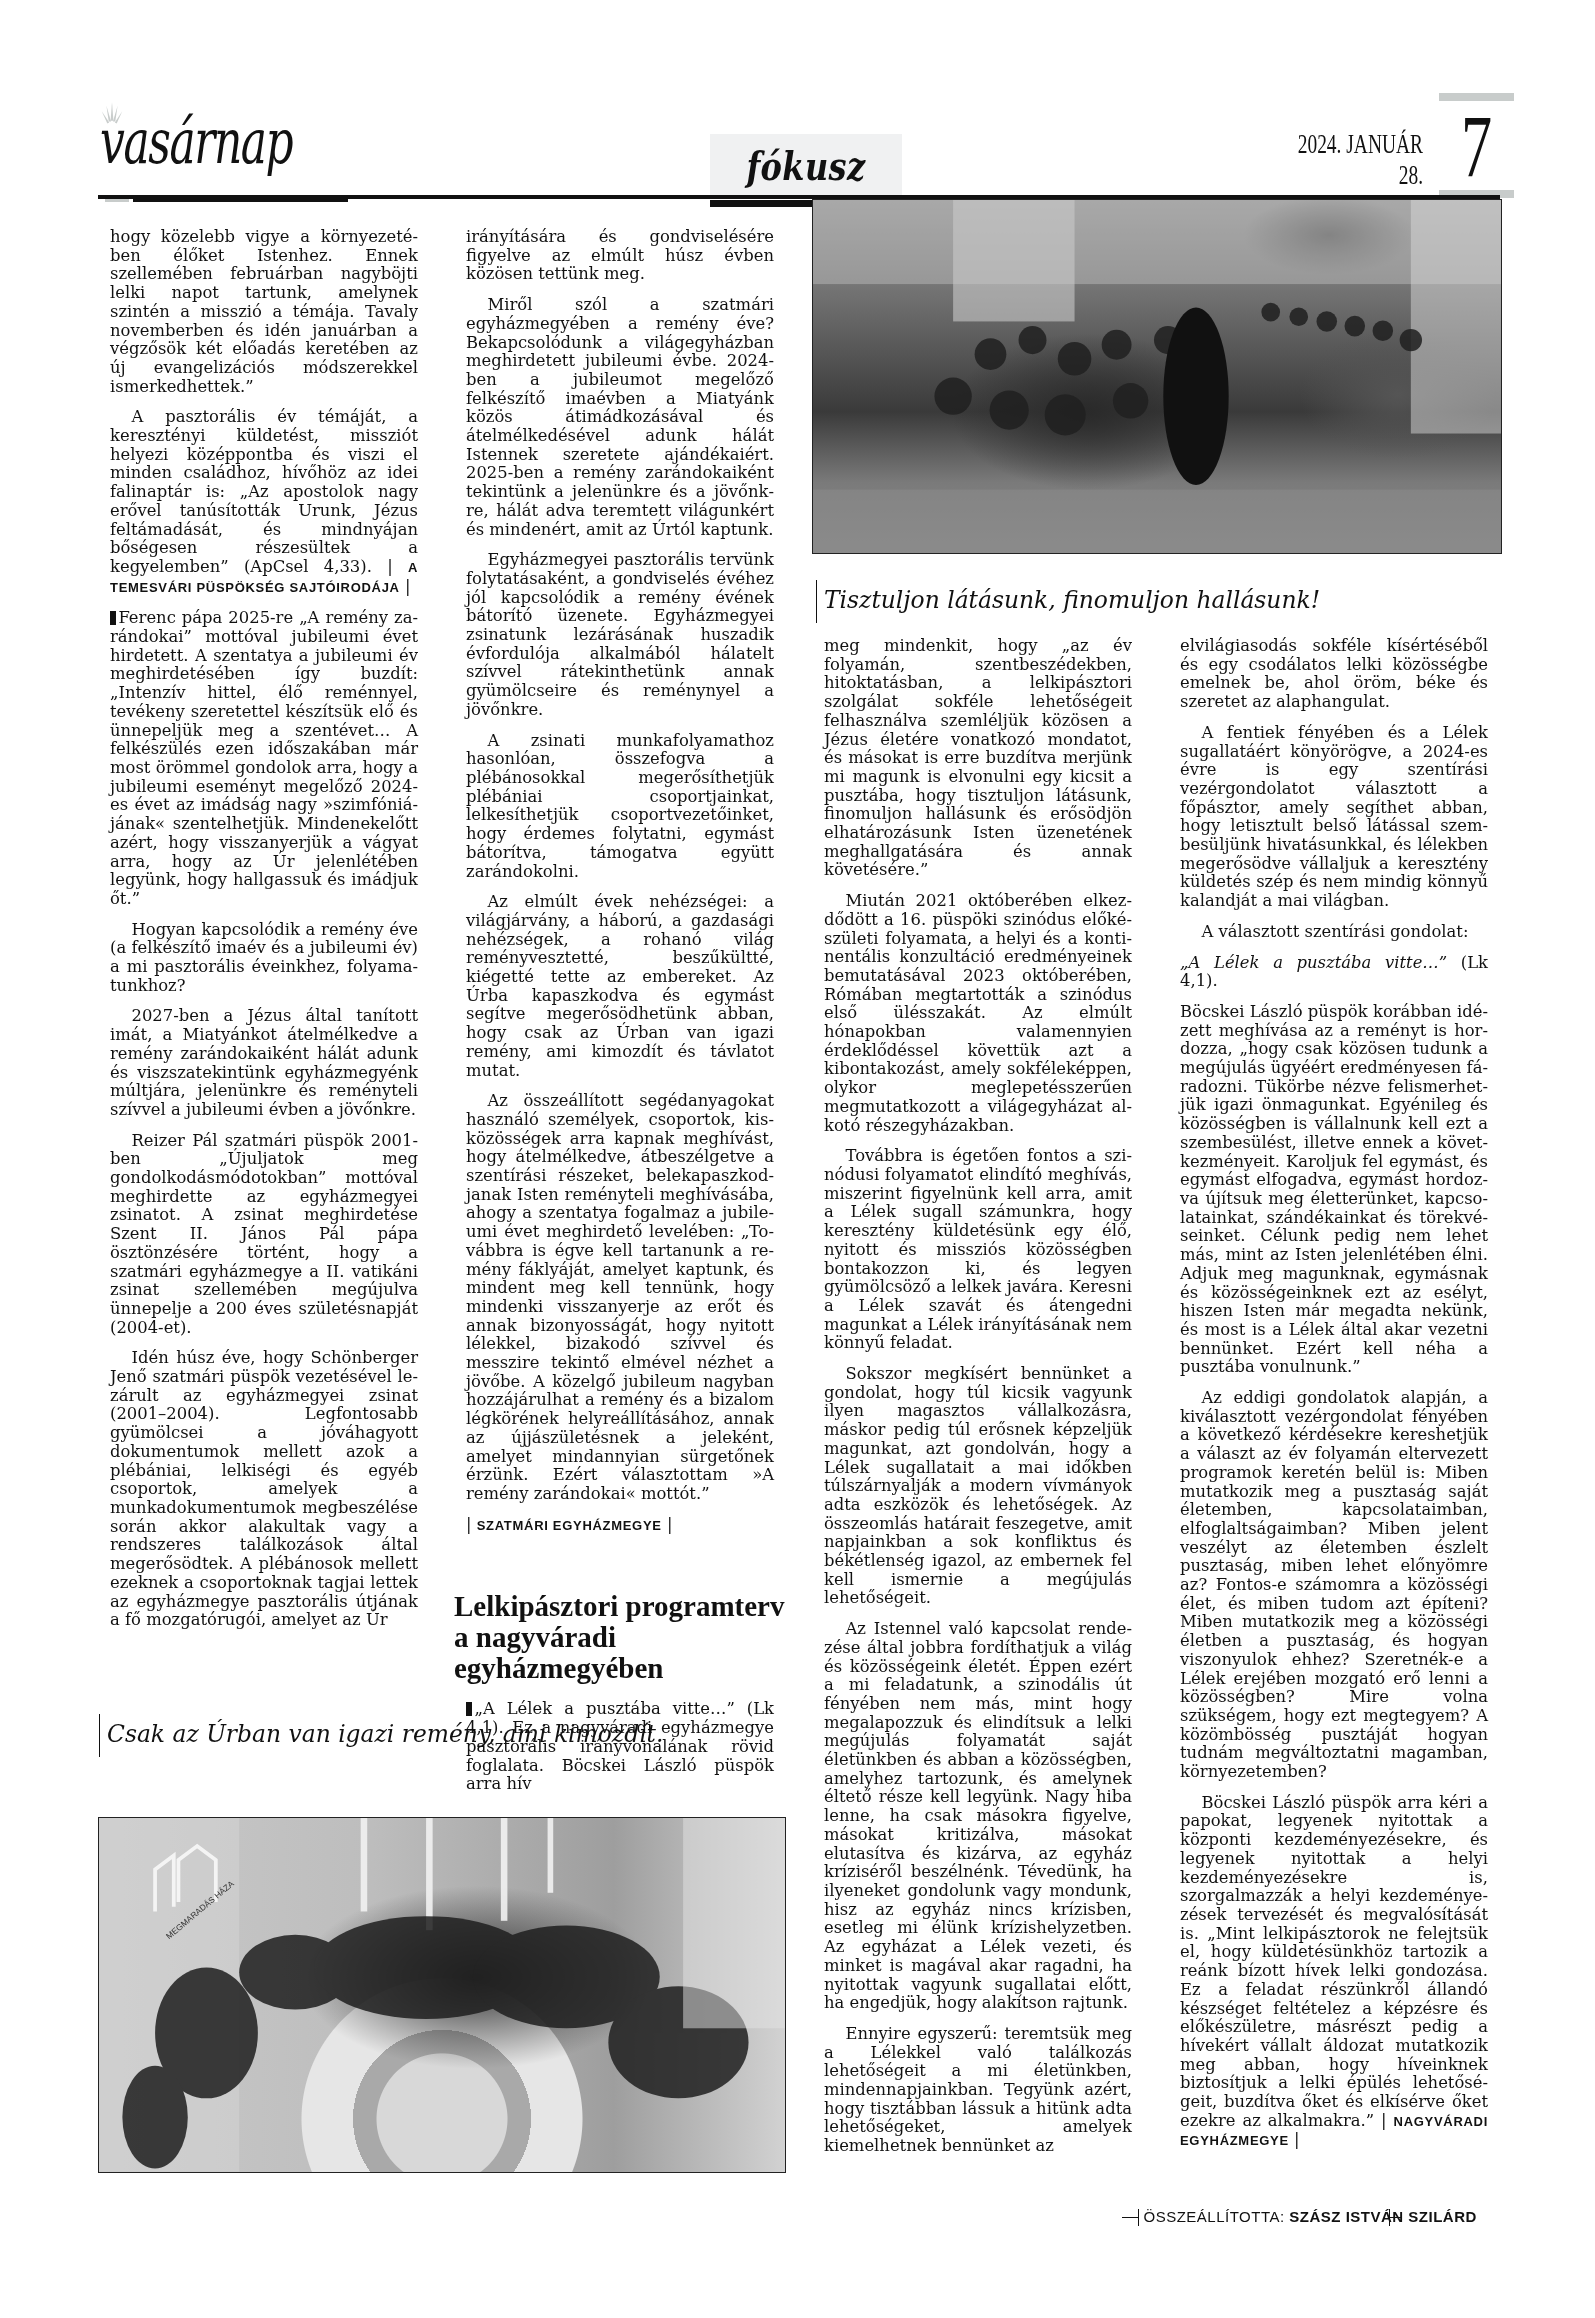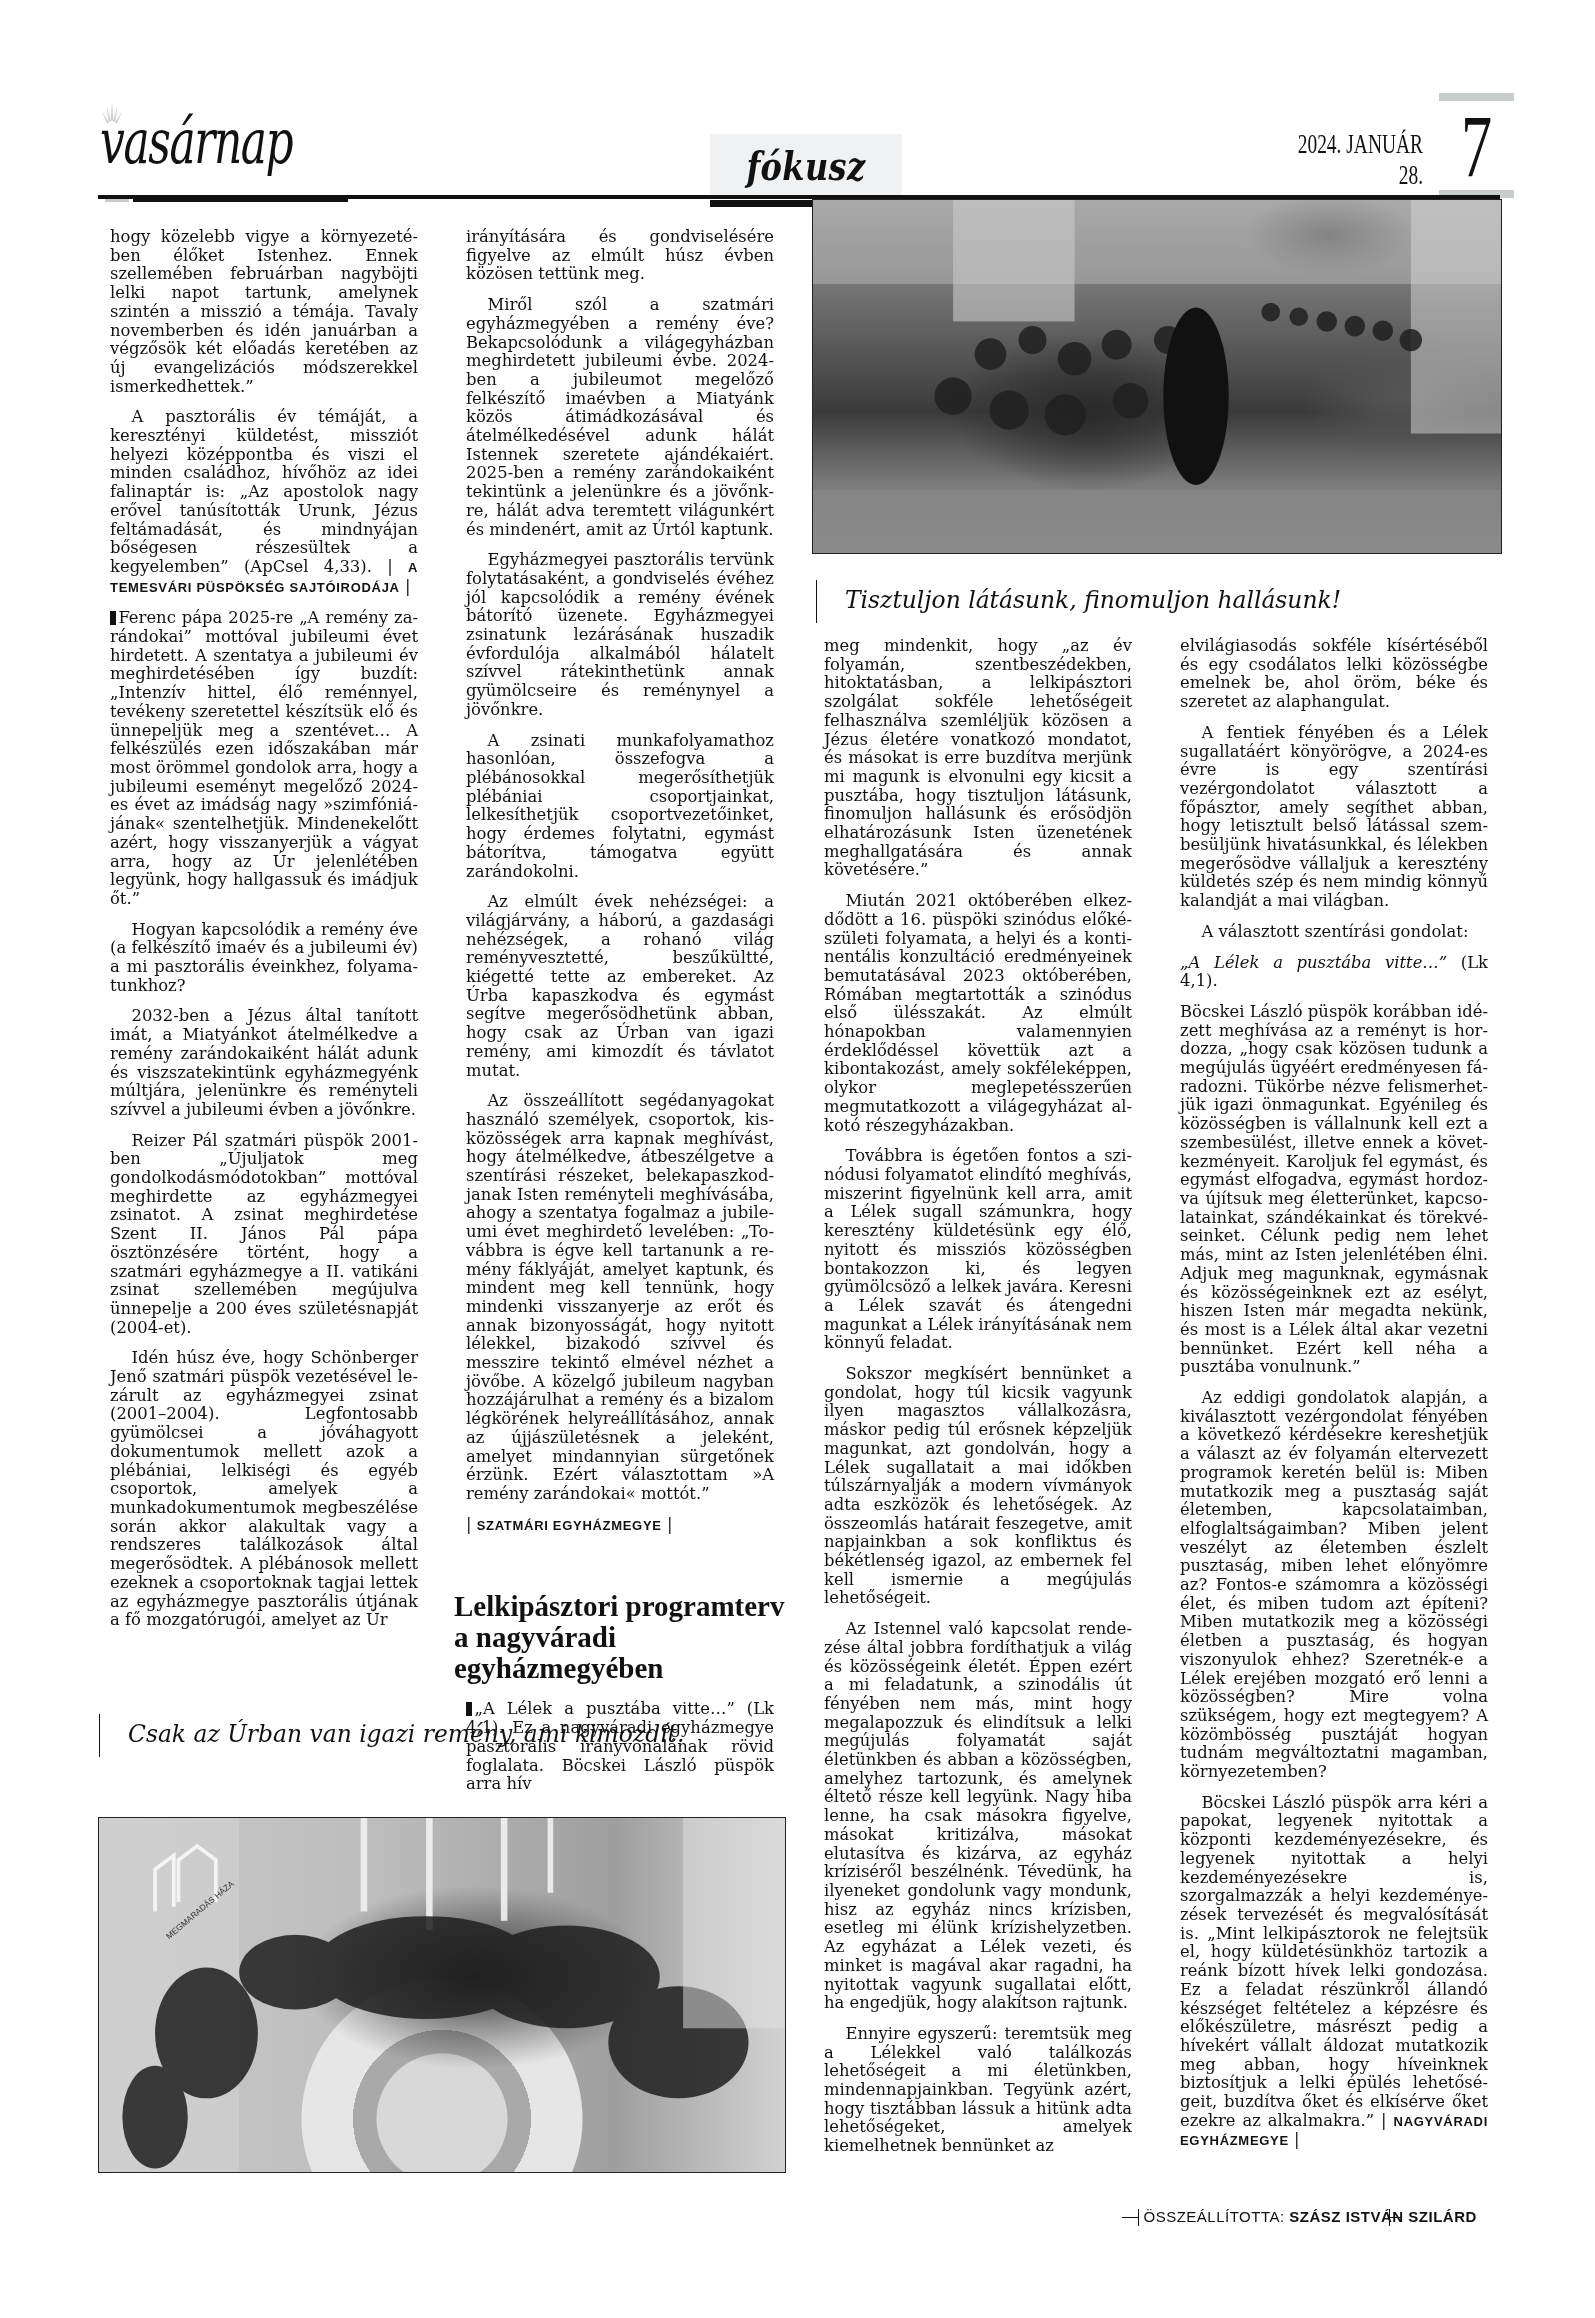"Tisztuljon látásunk, finomuljon" .pullquote { padding-left: 28px -> 7px }
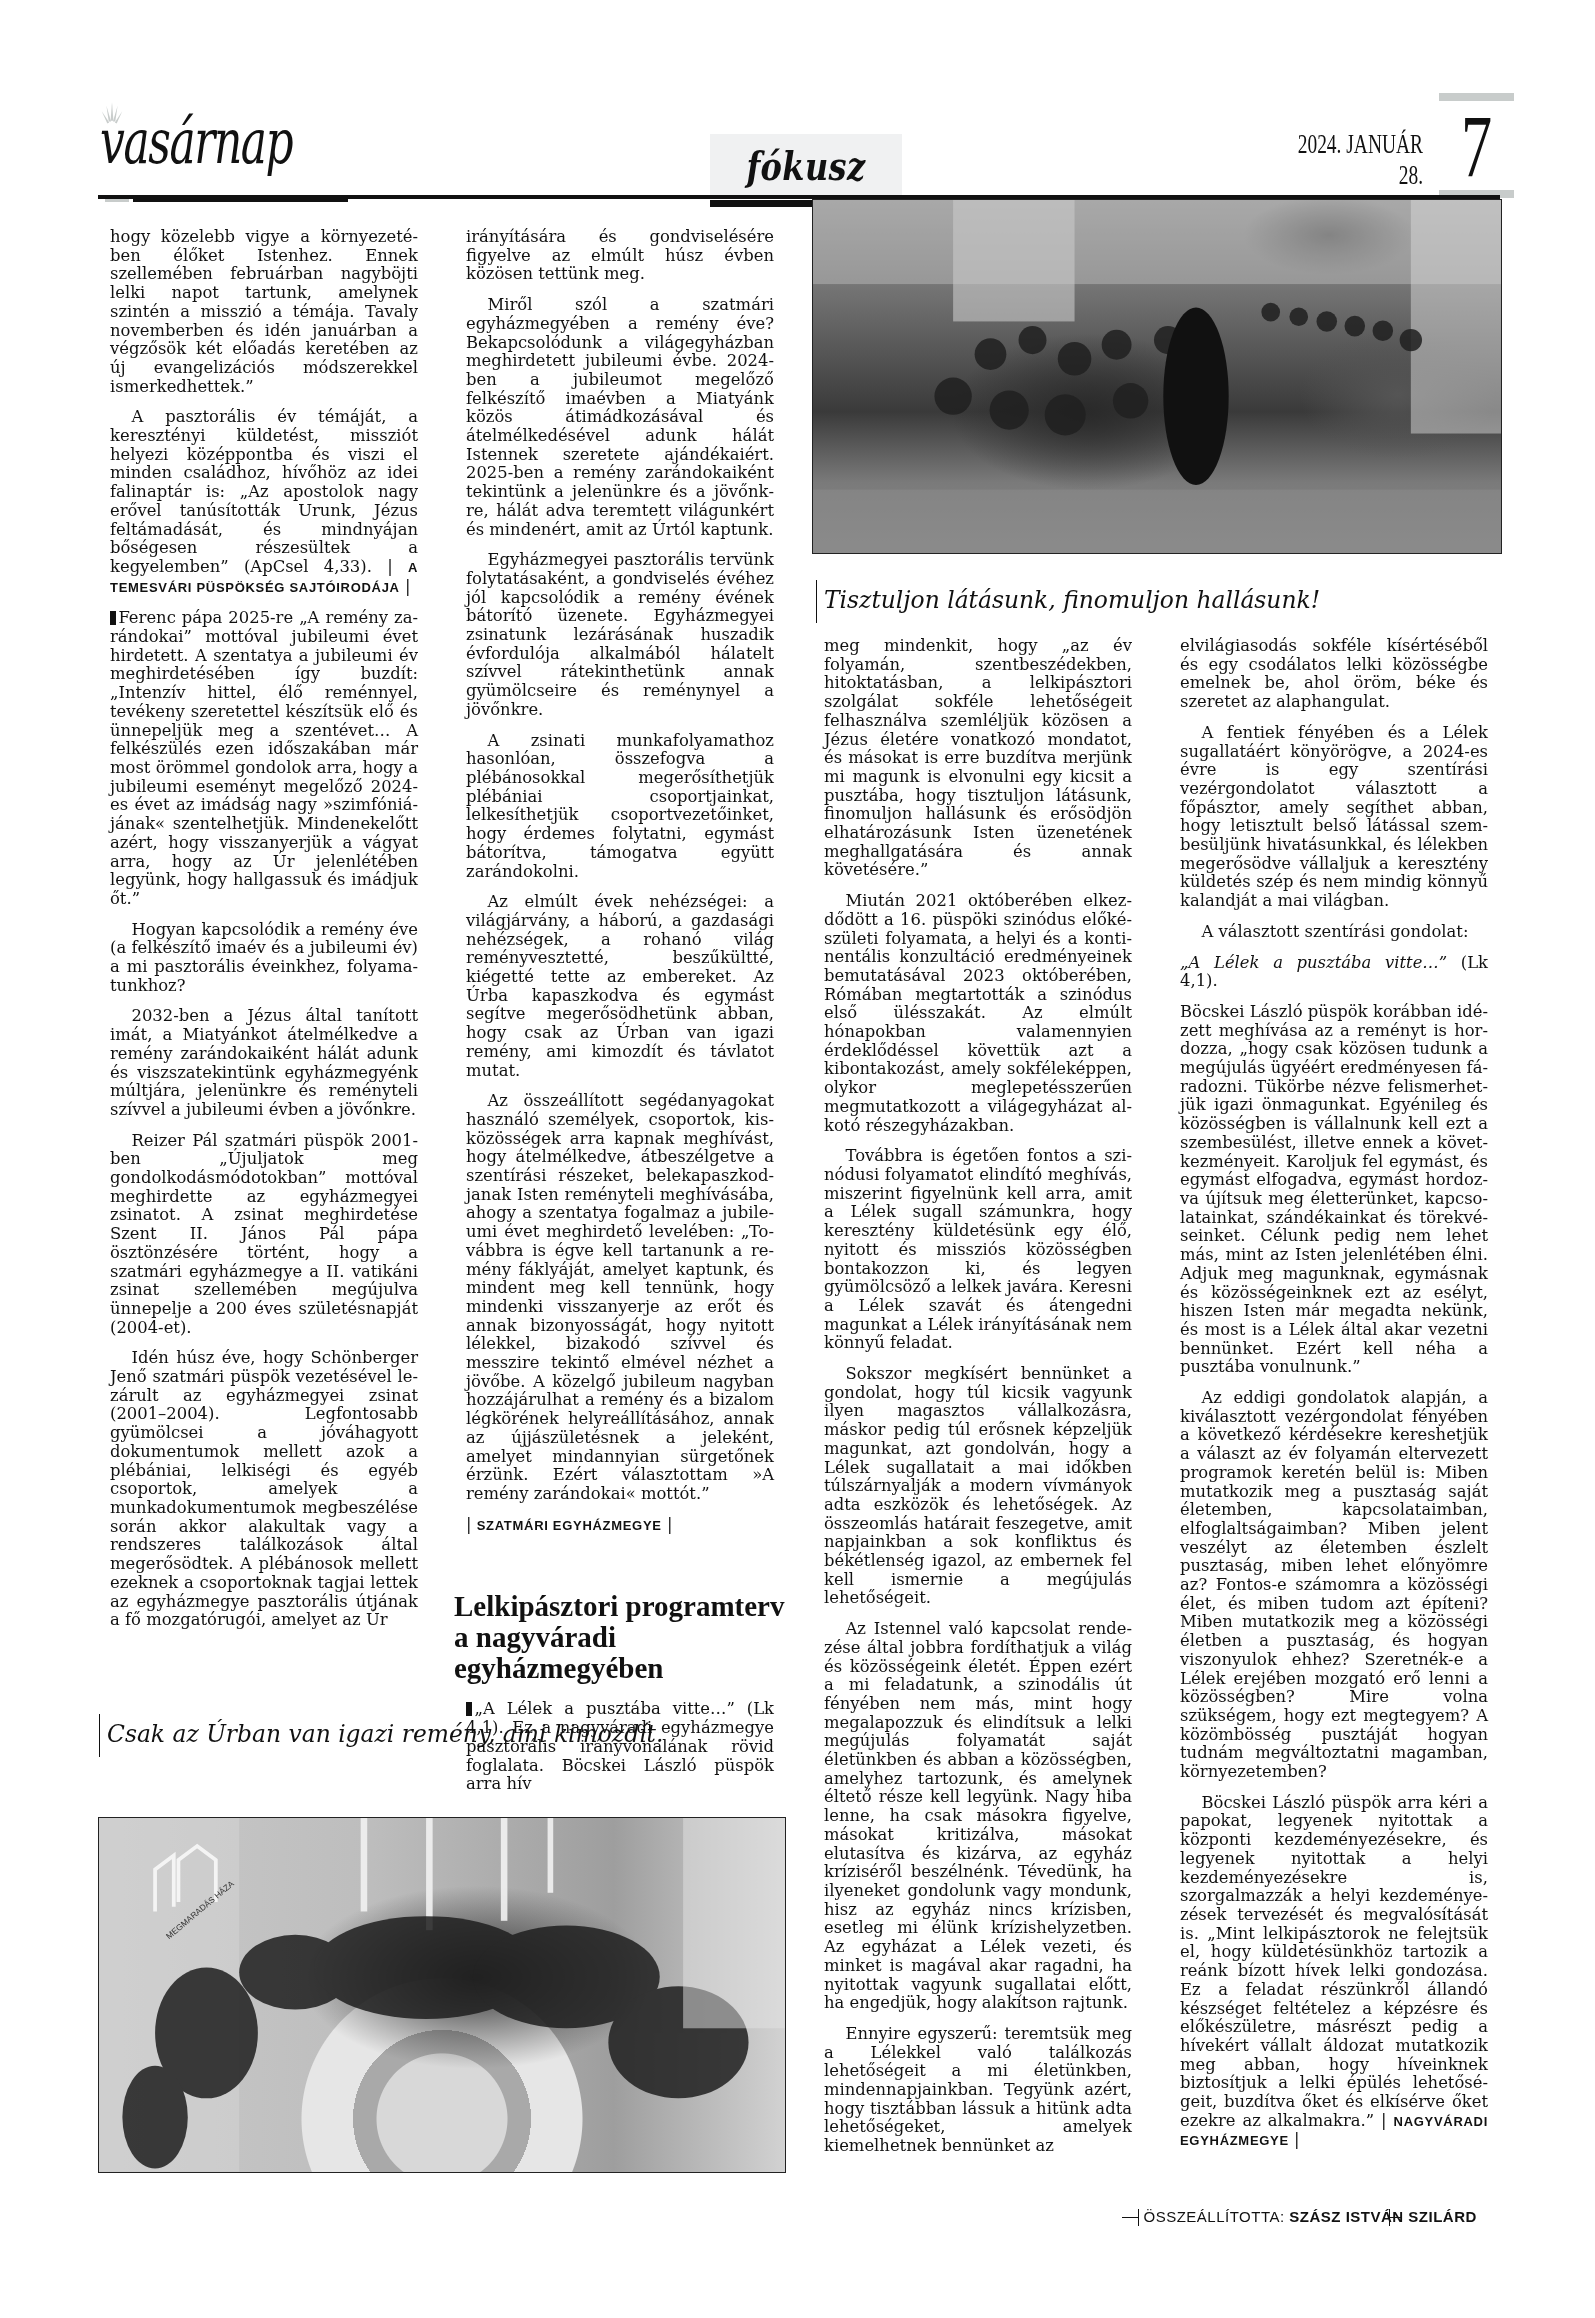"2032-ben a Jézus által tanított" p.ind { text: 2032-ben -> 2027-ben }
